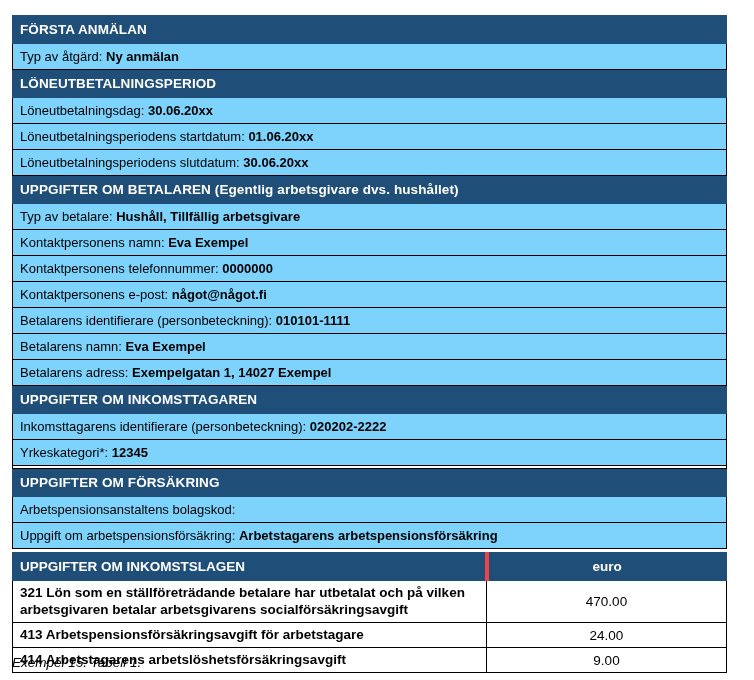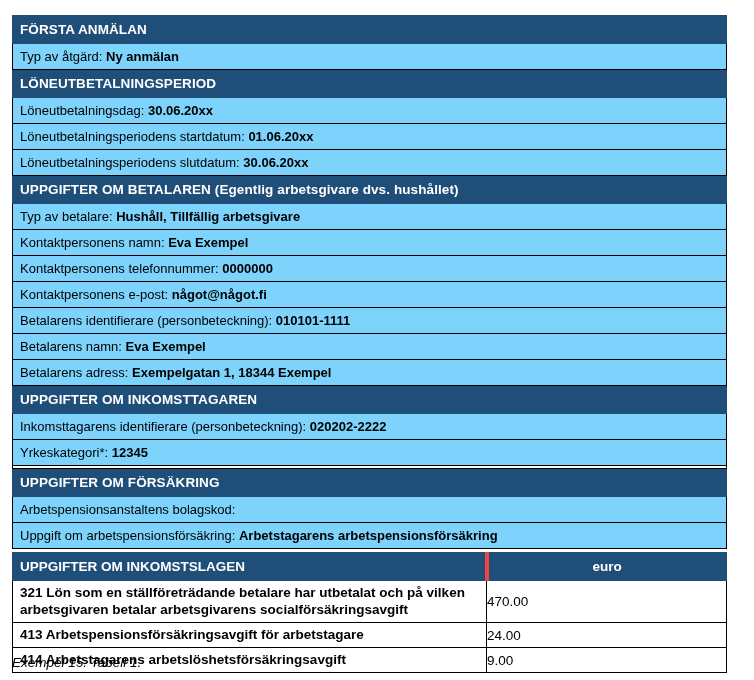"Exempelgatan 1, 18344 Exempel" span.val { text: 18344 -> 14027 }
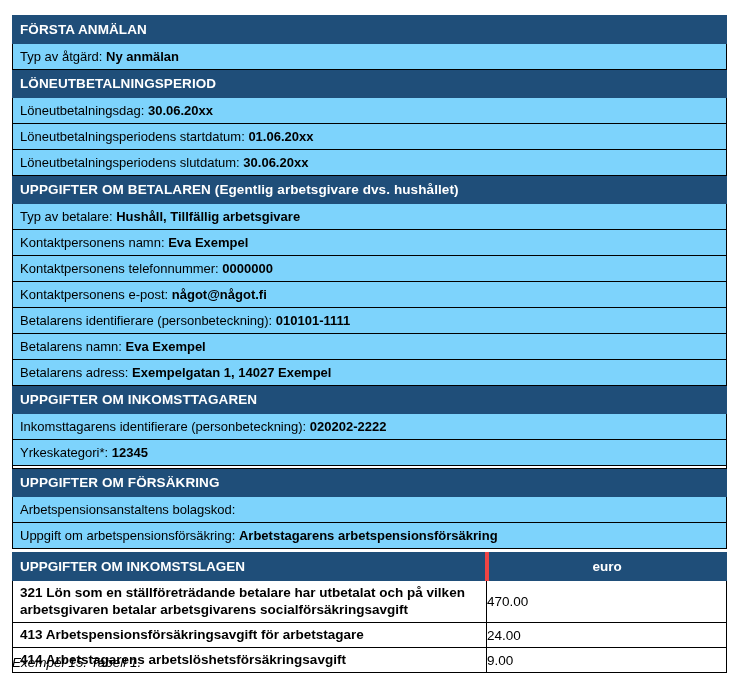"470.00" table.income tr.income-row > td.amount { text-align: none -> center }
